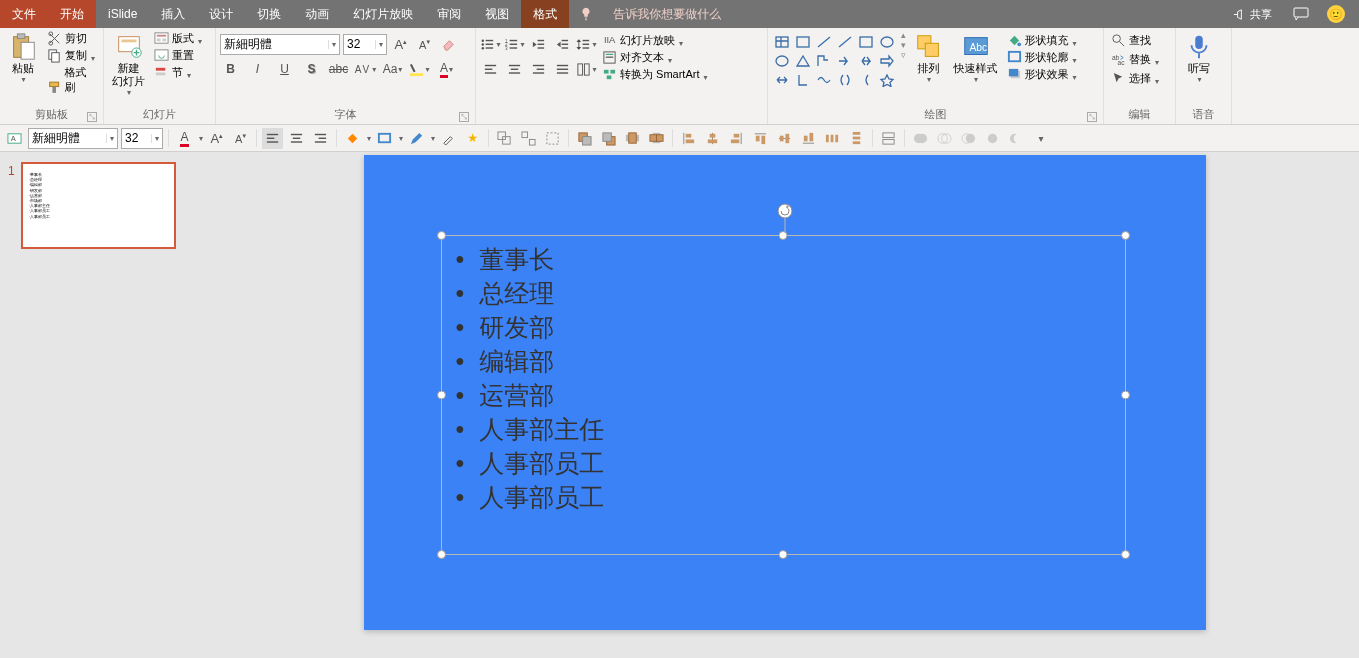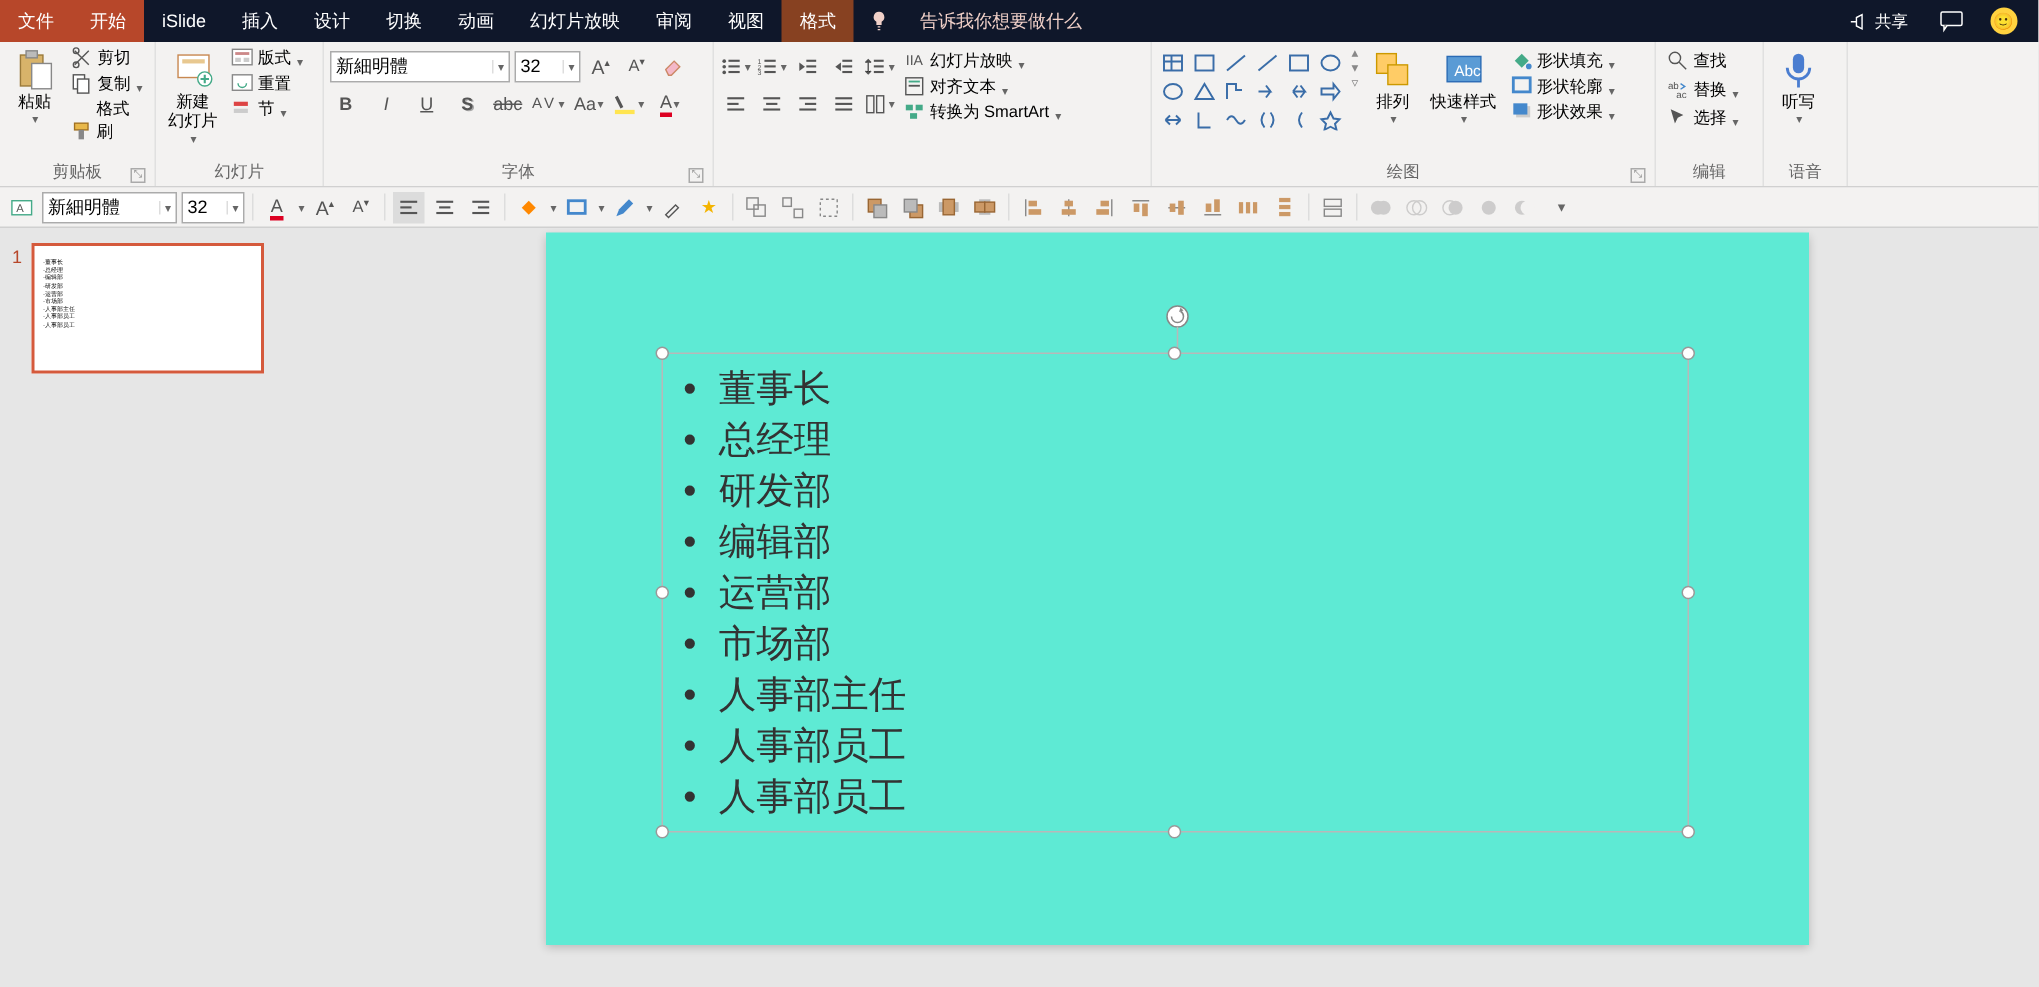"文件" .titlebar { background: #0f172a -> #737373 }
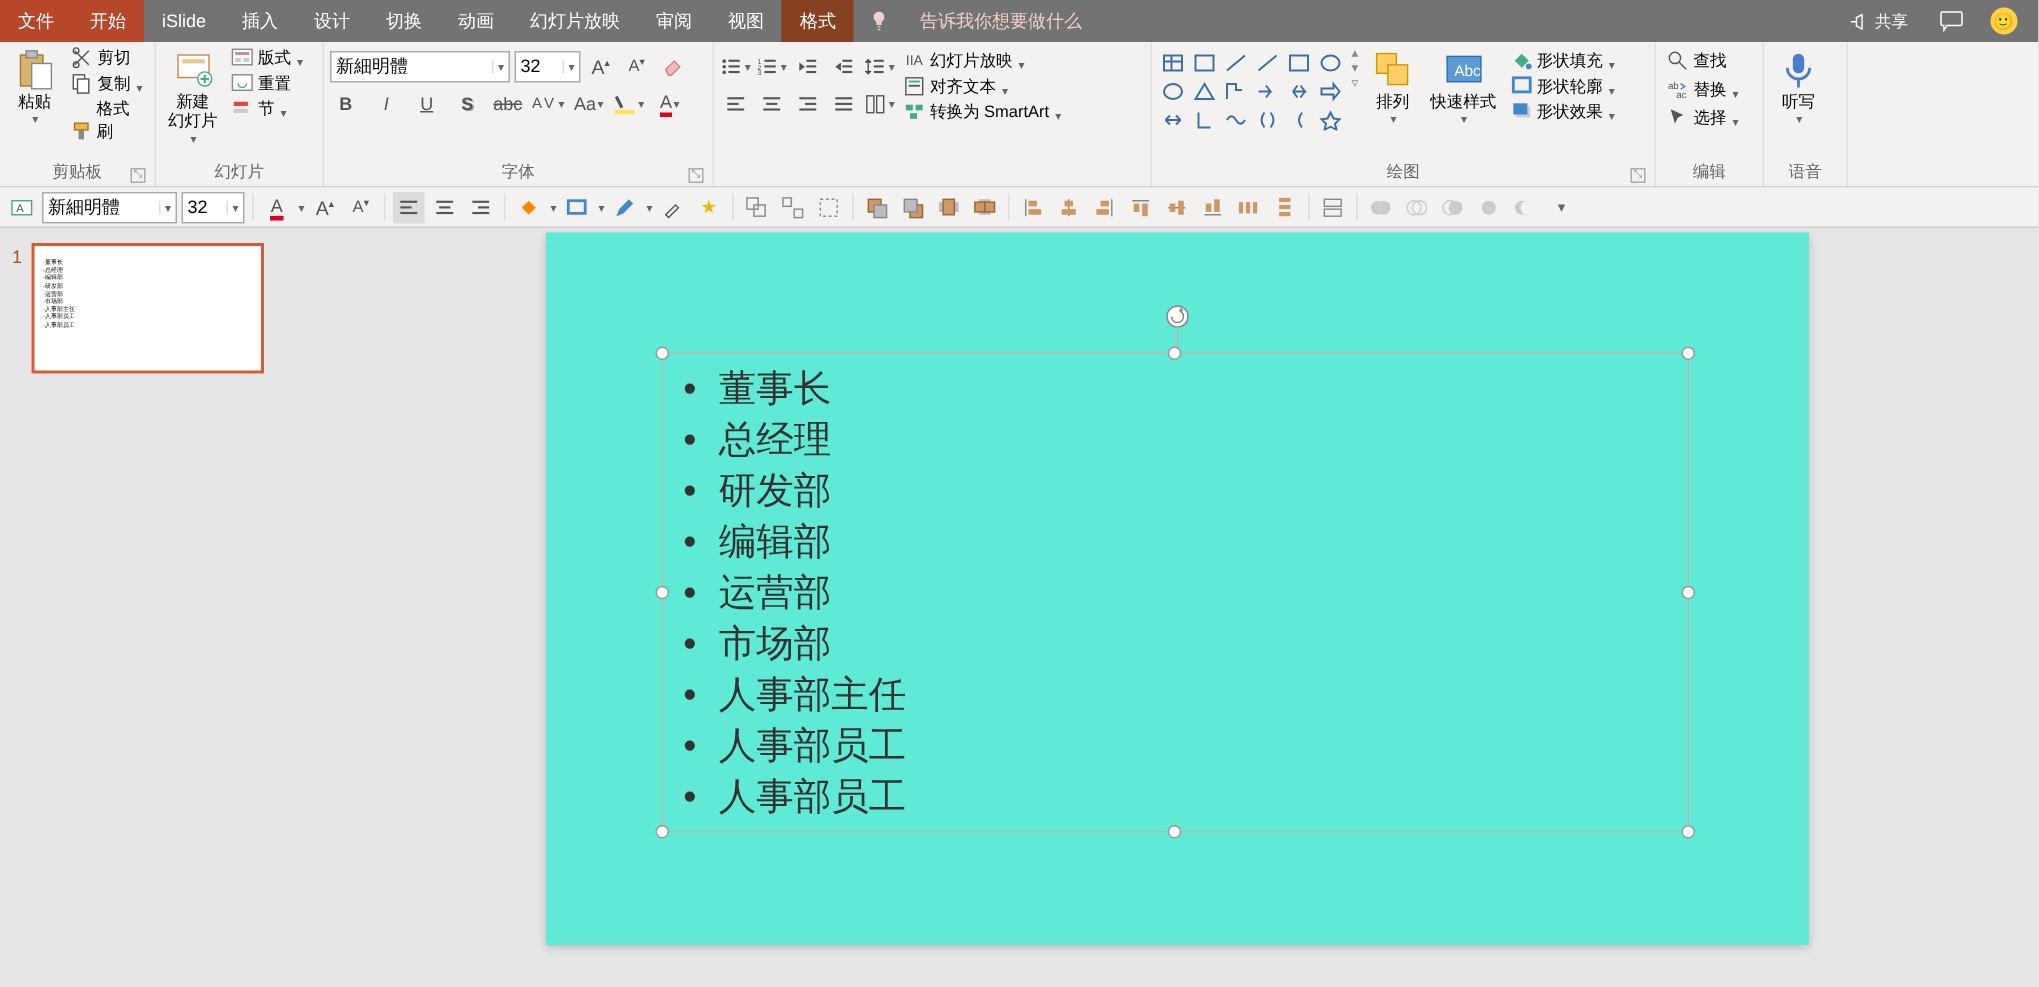"董事长" .slide { background: #5eead4 -> #3b82f6 }
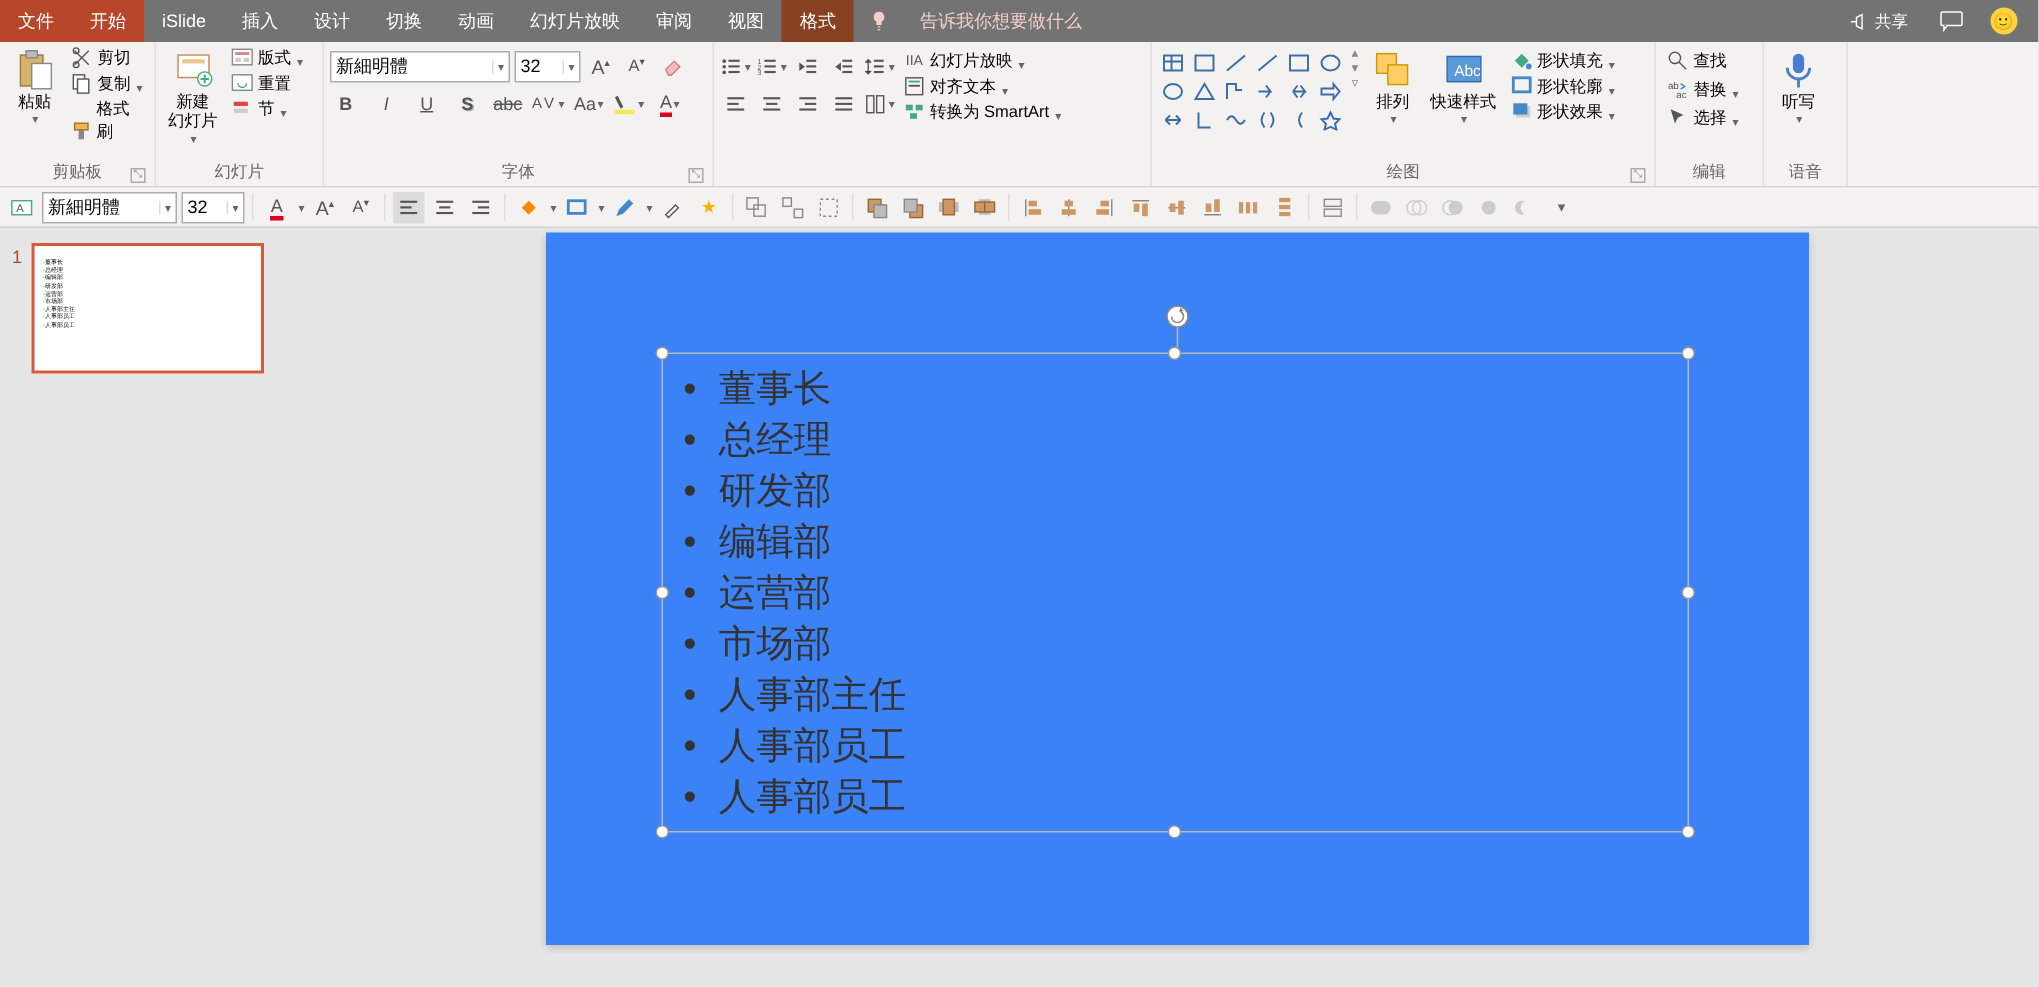"市场部" div { html: <div>市场部</div> -> none }
